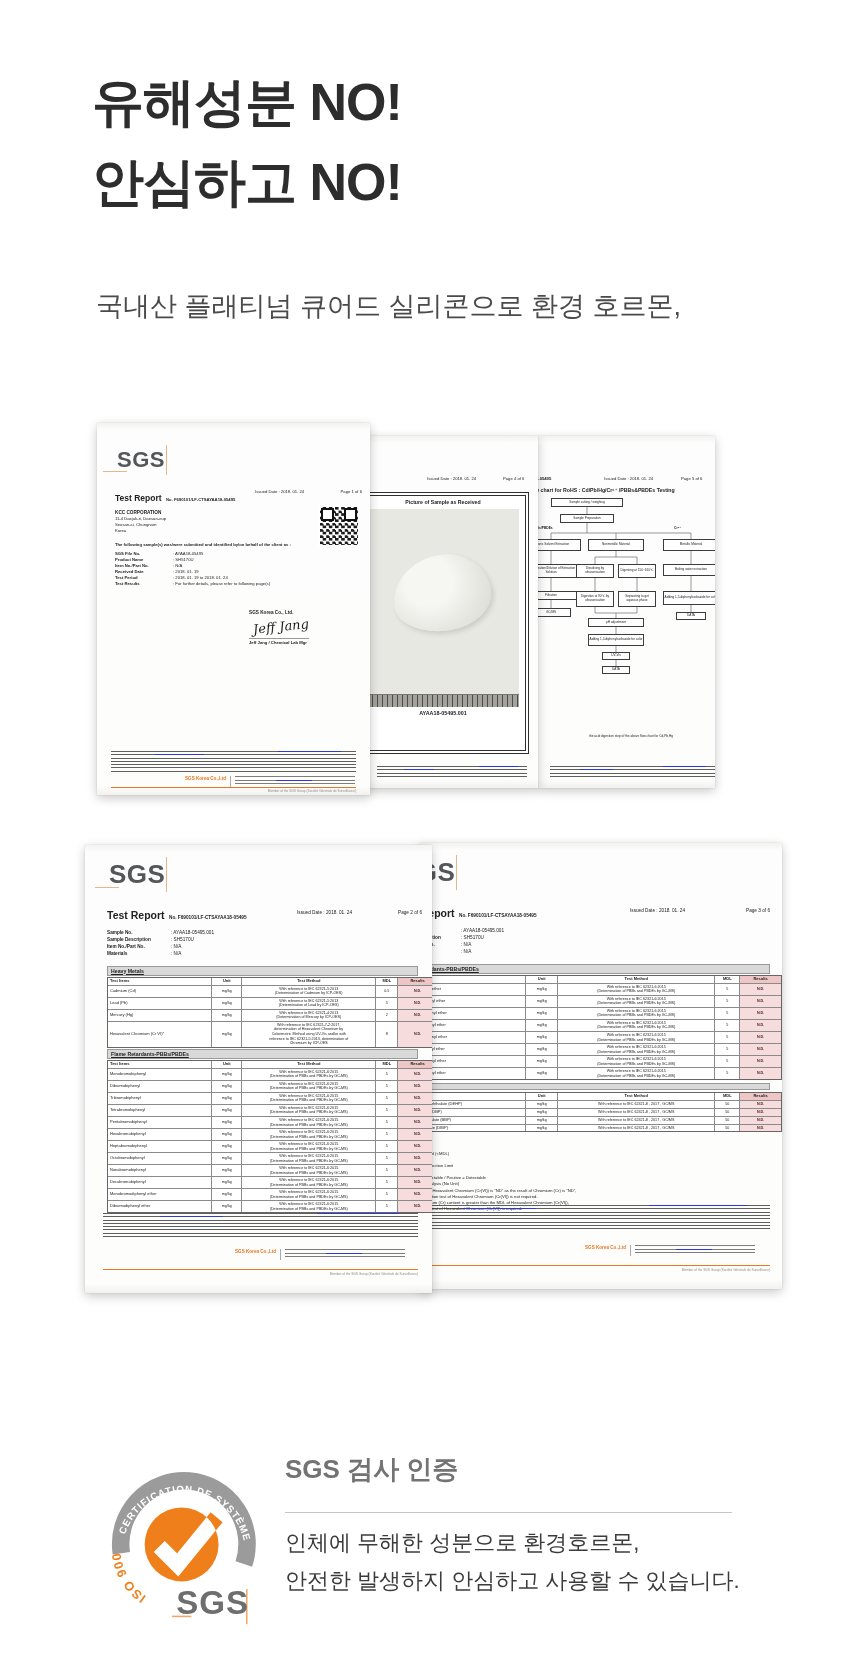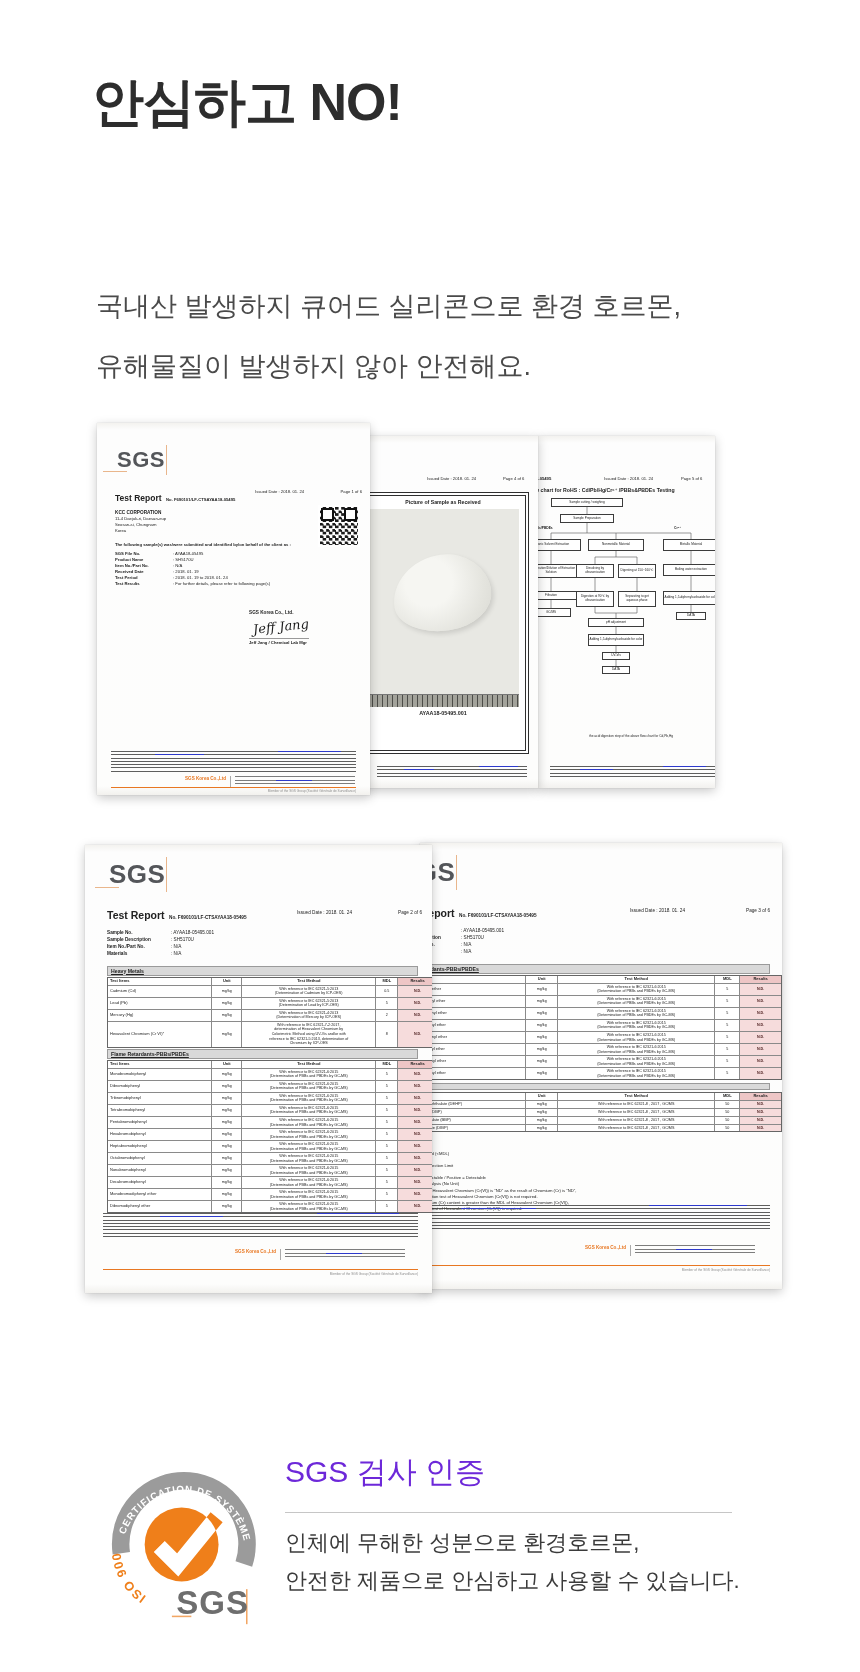"유해성분 NO!" div { html: none -> <div>유해성분 NO!</div> }
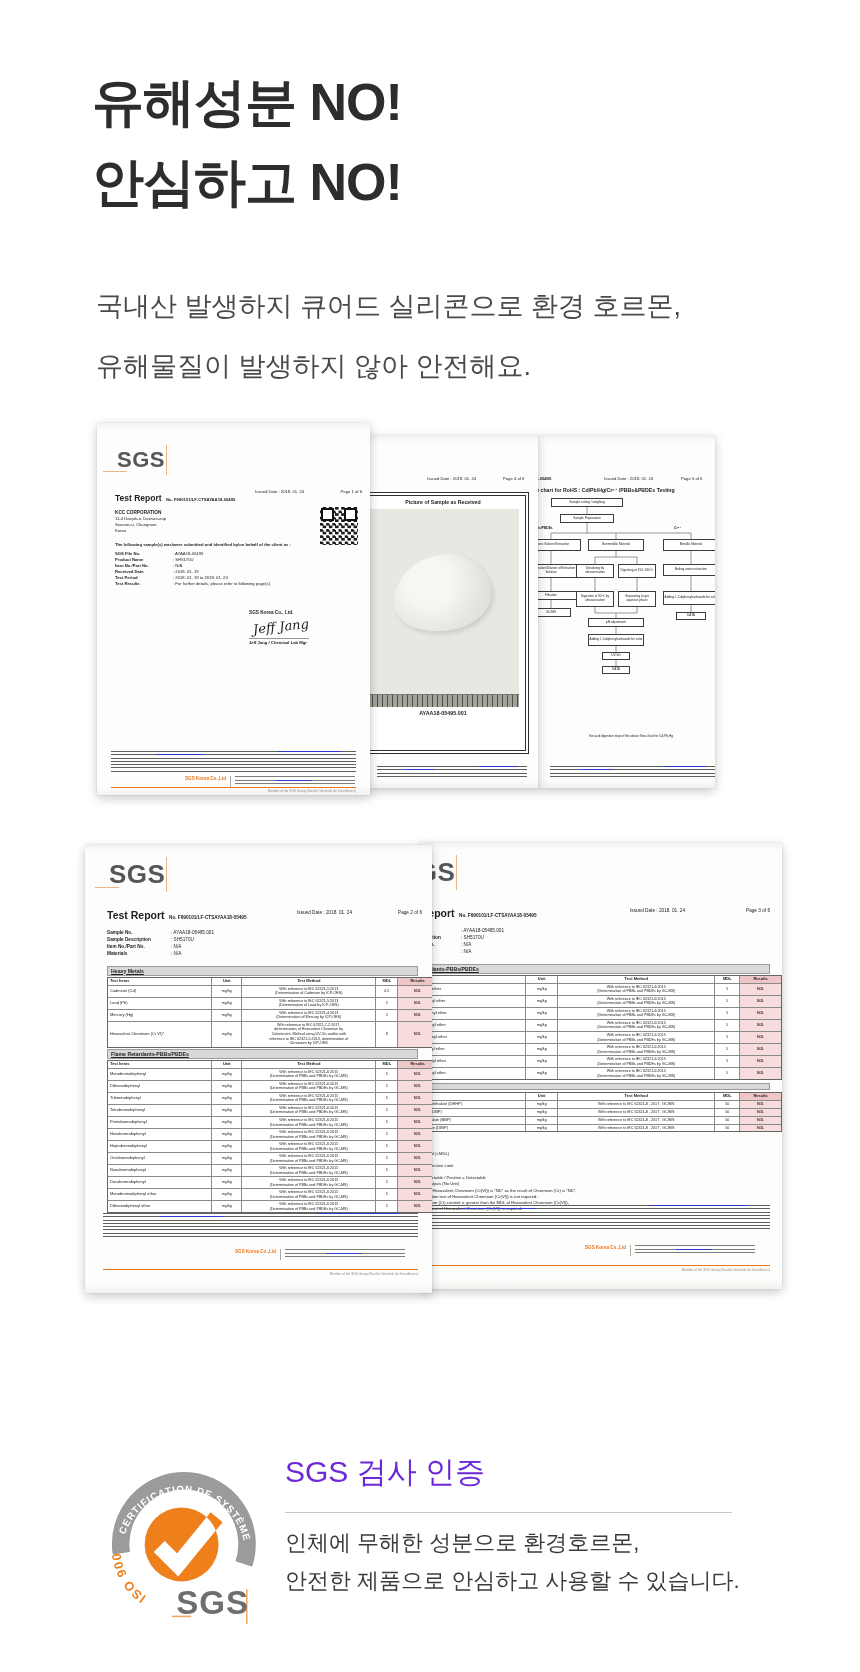"국내산 발생하지 큐어드 실리콘으로 환경" div { text: 발생하지 -> 플래티넘 }
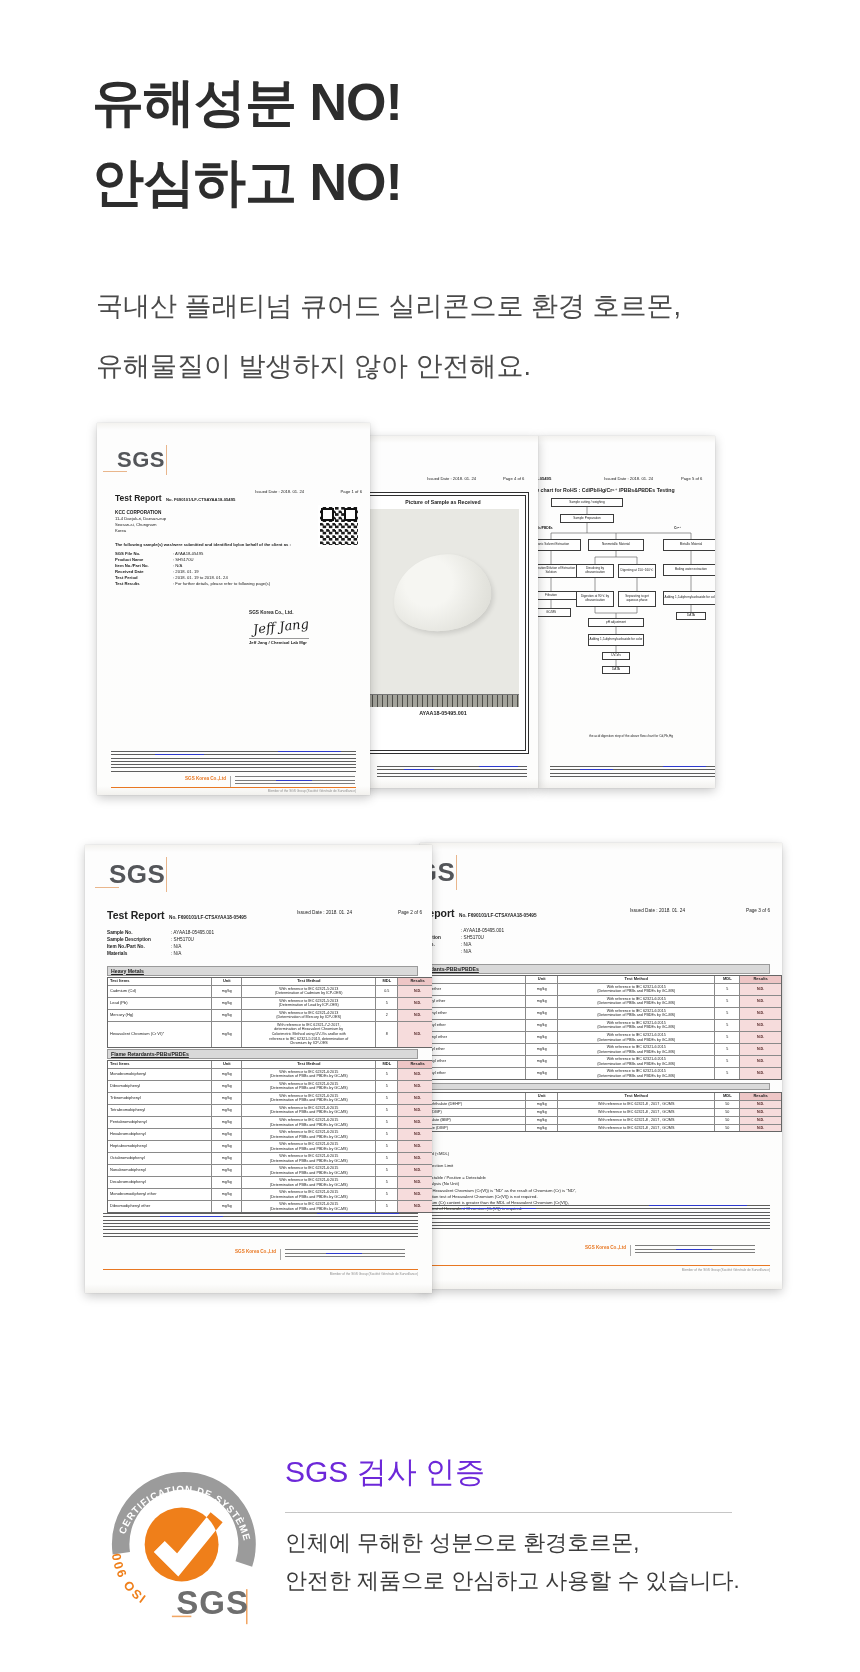"유해물질이 발생하지 않아 안전해요." div { html: <div>유해물질이 발생하지 않아 안전해요.</div> -> none }
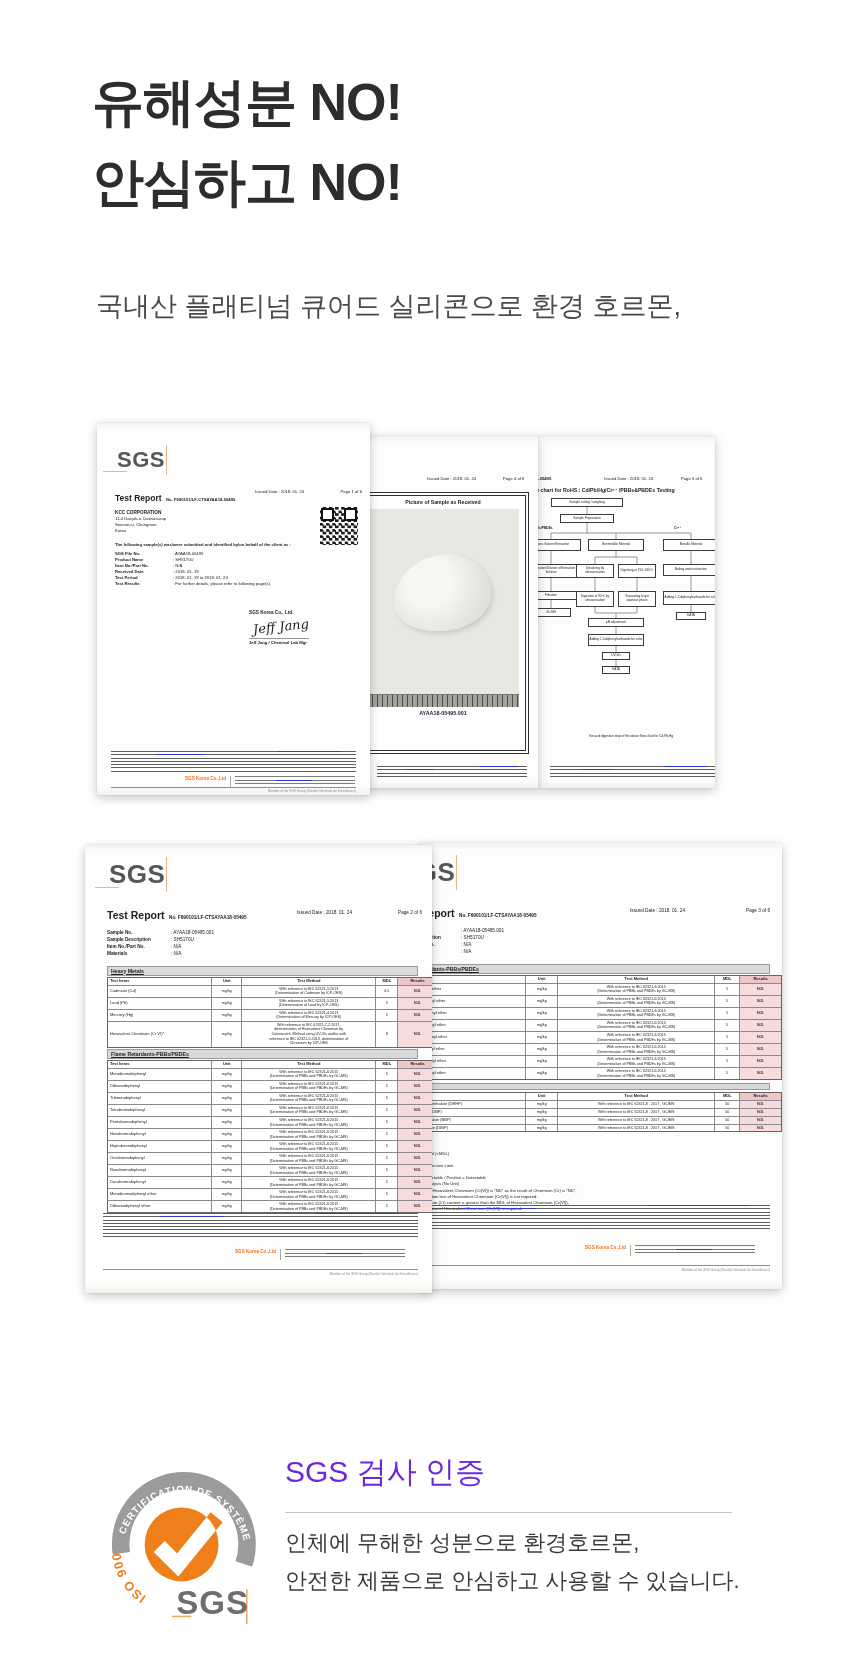"SGS 검사 인증" .cert-title { color: #6d28d9 -> #737373; font-size: 30px -> 26px; font-weight: 400 -> 700 }
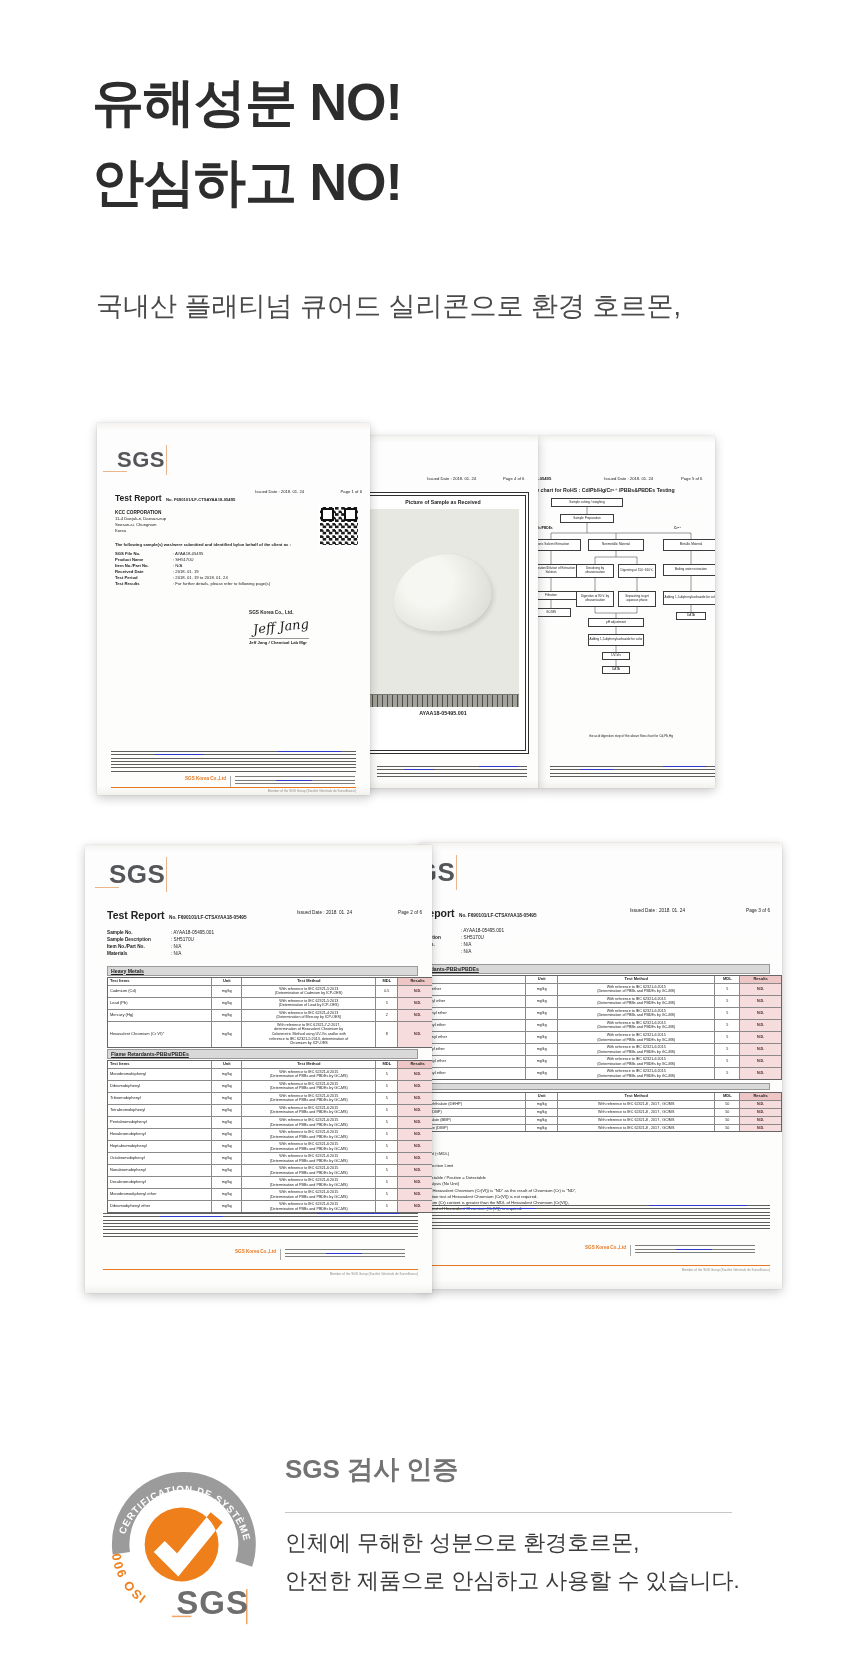"안전한 제품으로 안심하고 사용할 수" div.cert-l2 { text: 제품으로 -> 발생하지 }
